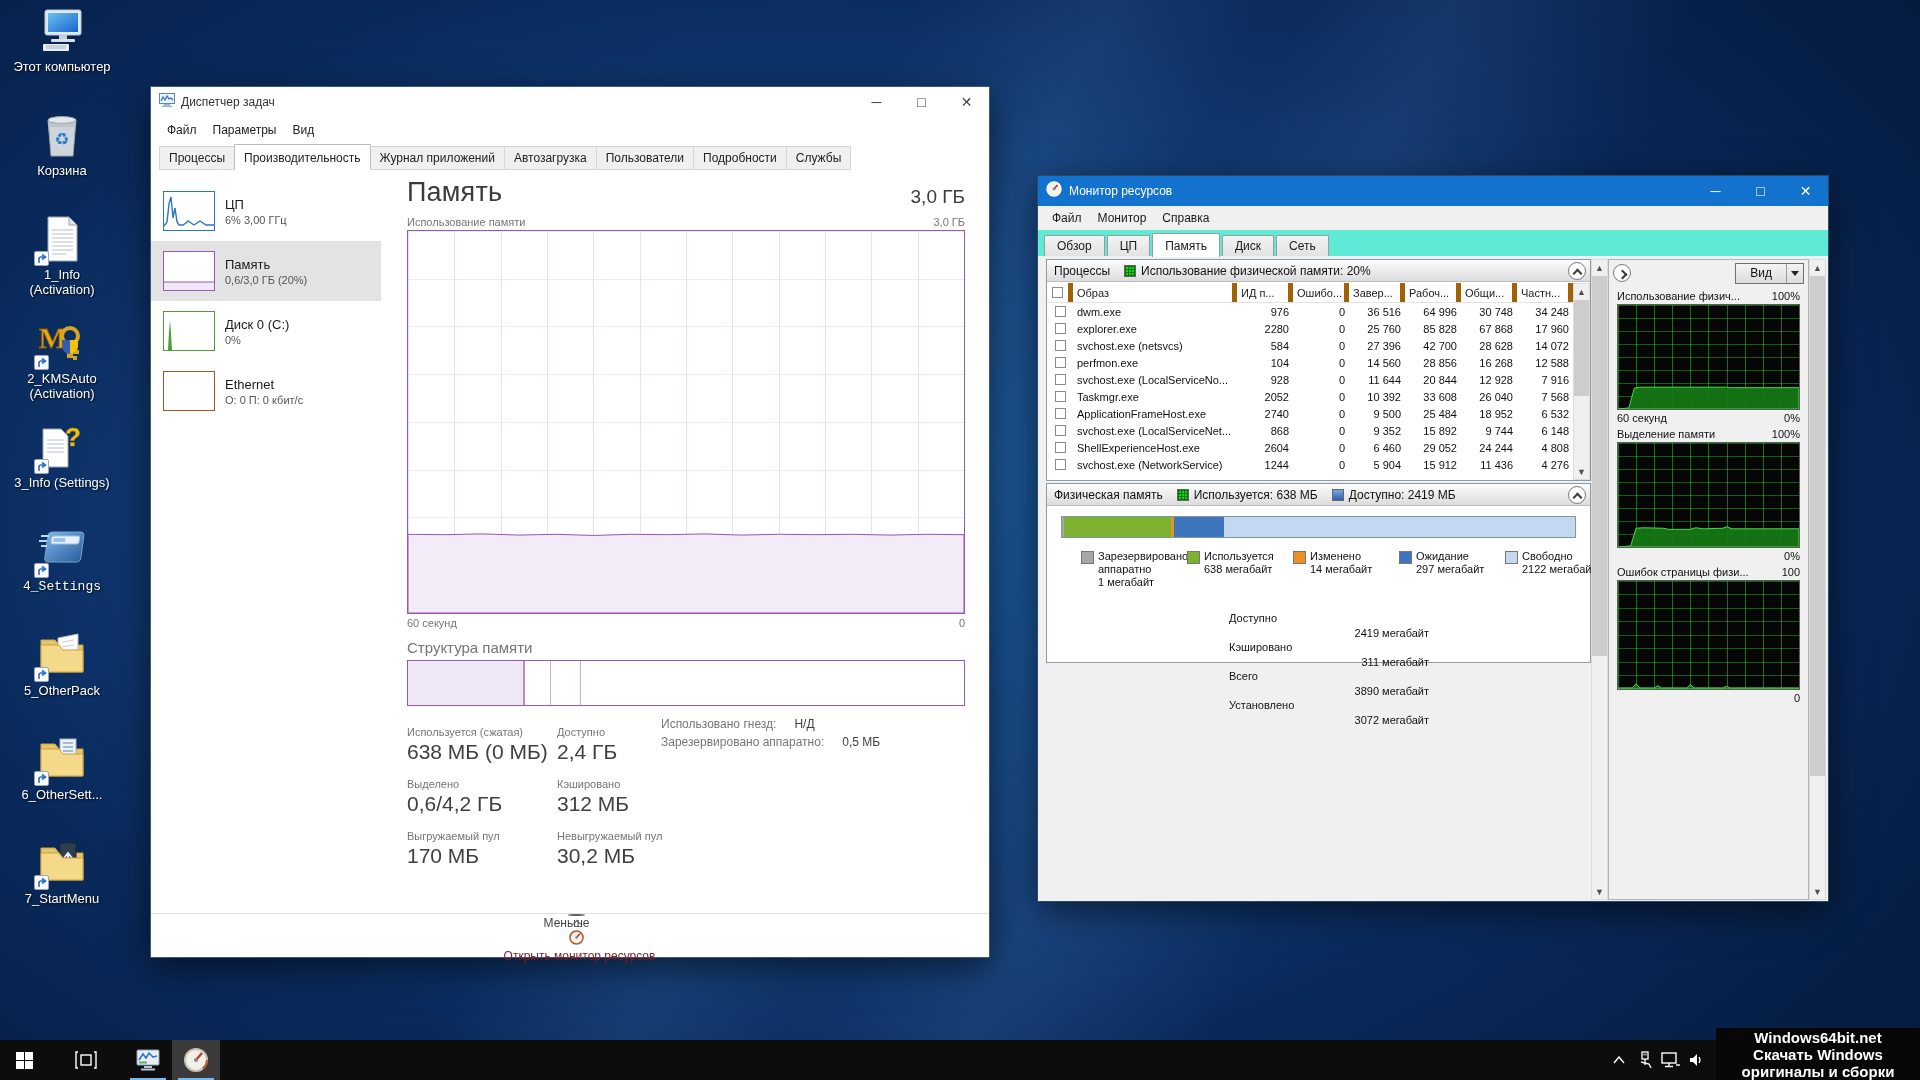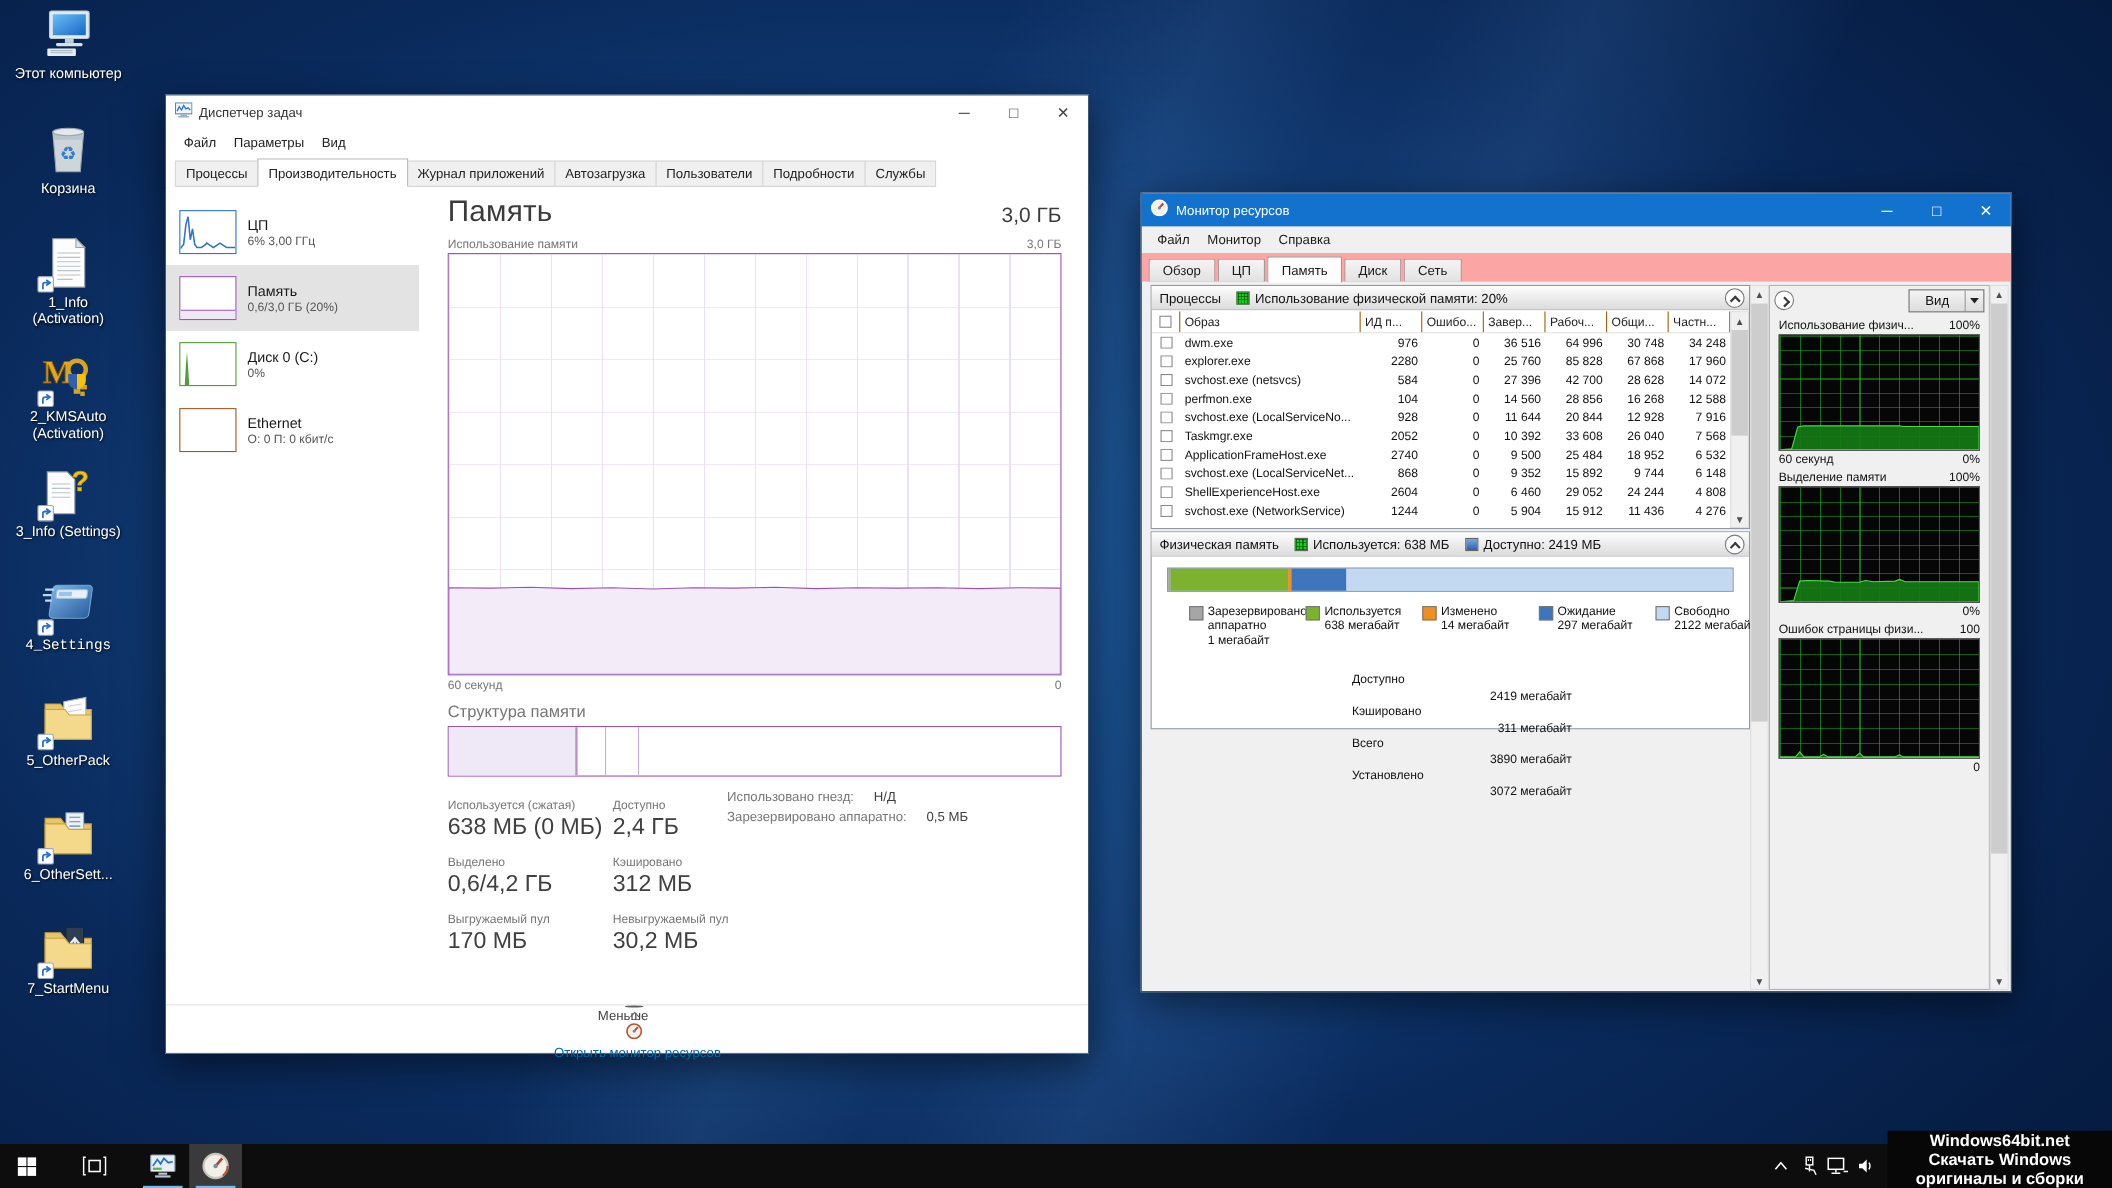"Обзор" #rm .tabrow { background: #fca5a5 -> #5eead4 }
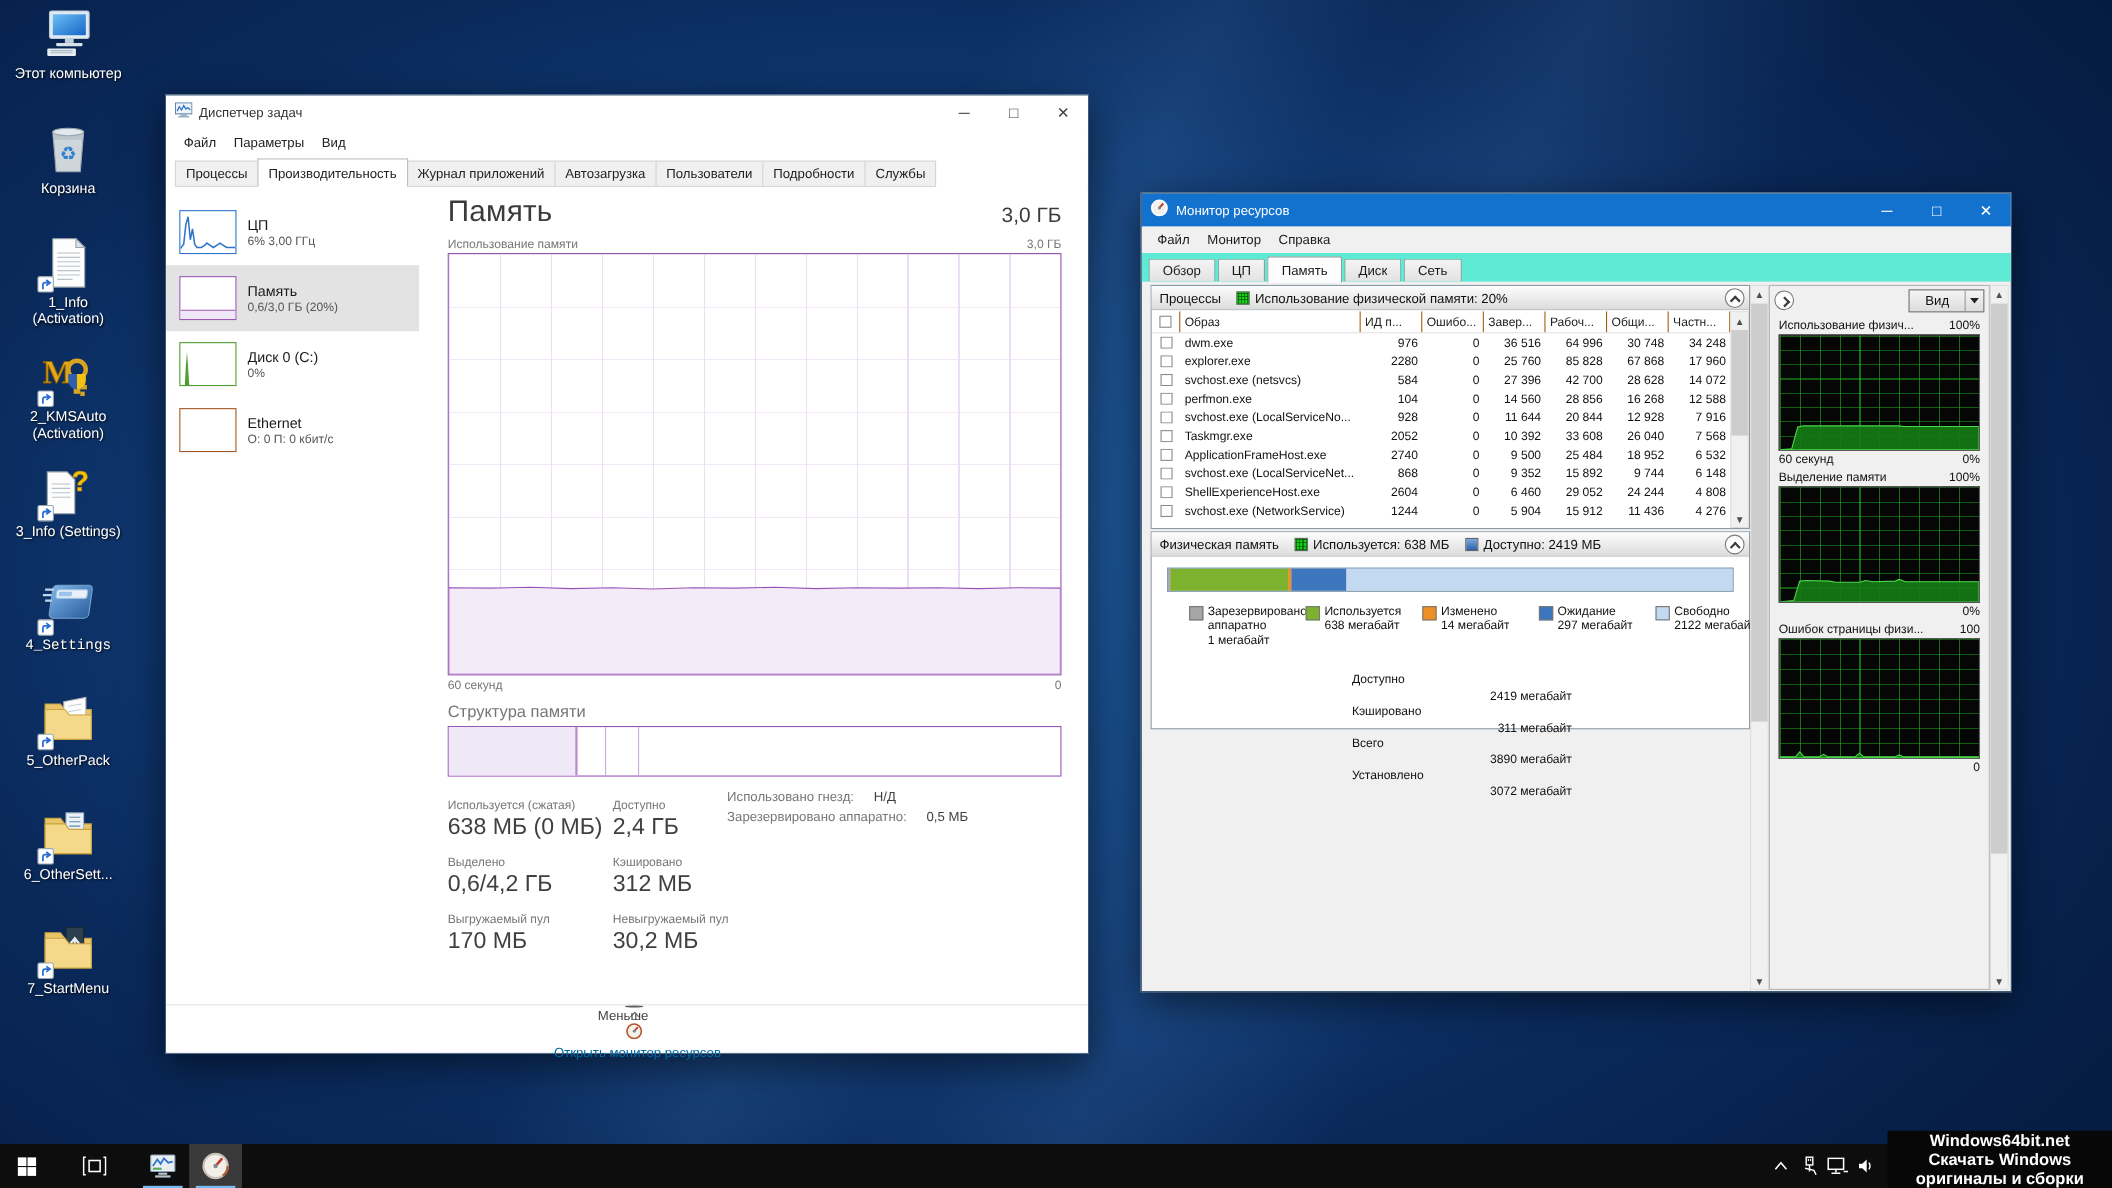"Образ" .prow.head .pc { border-right: 1px solid #a16207 -> 5px solid #a16207 }
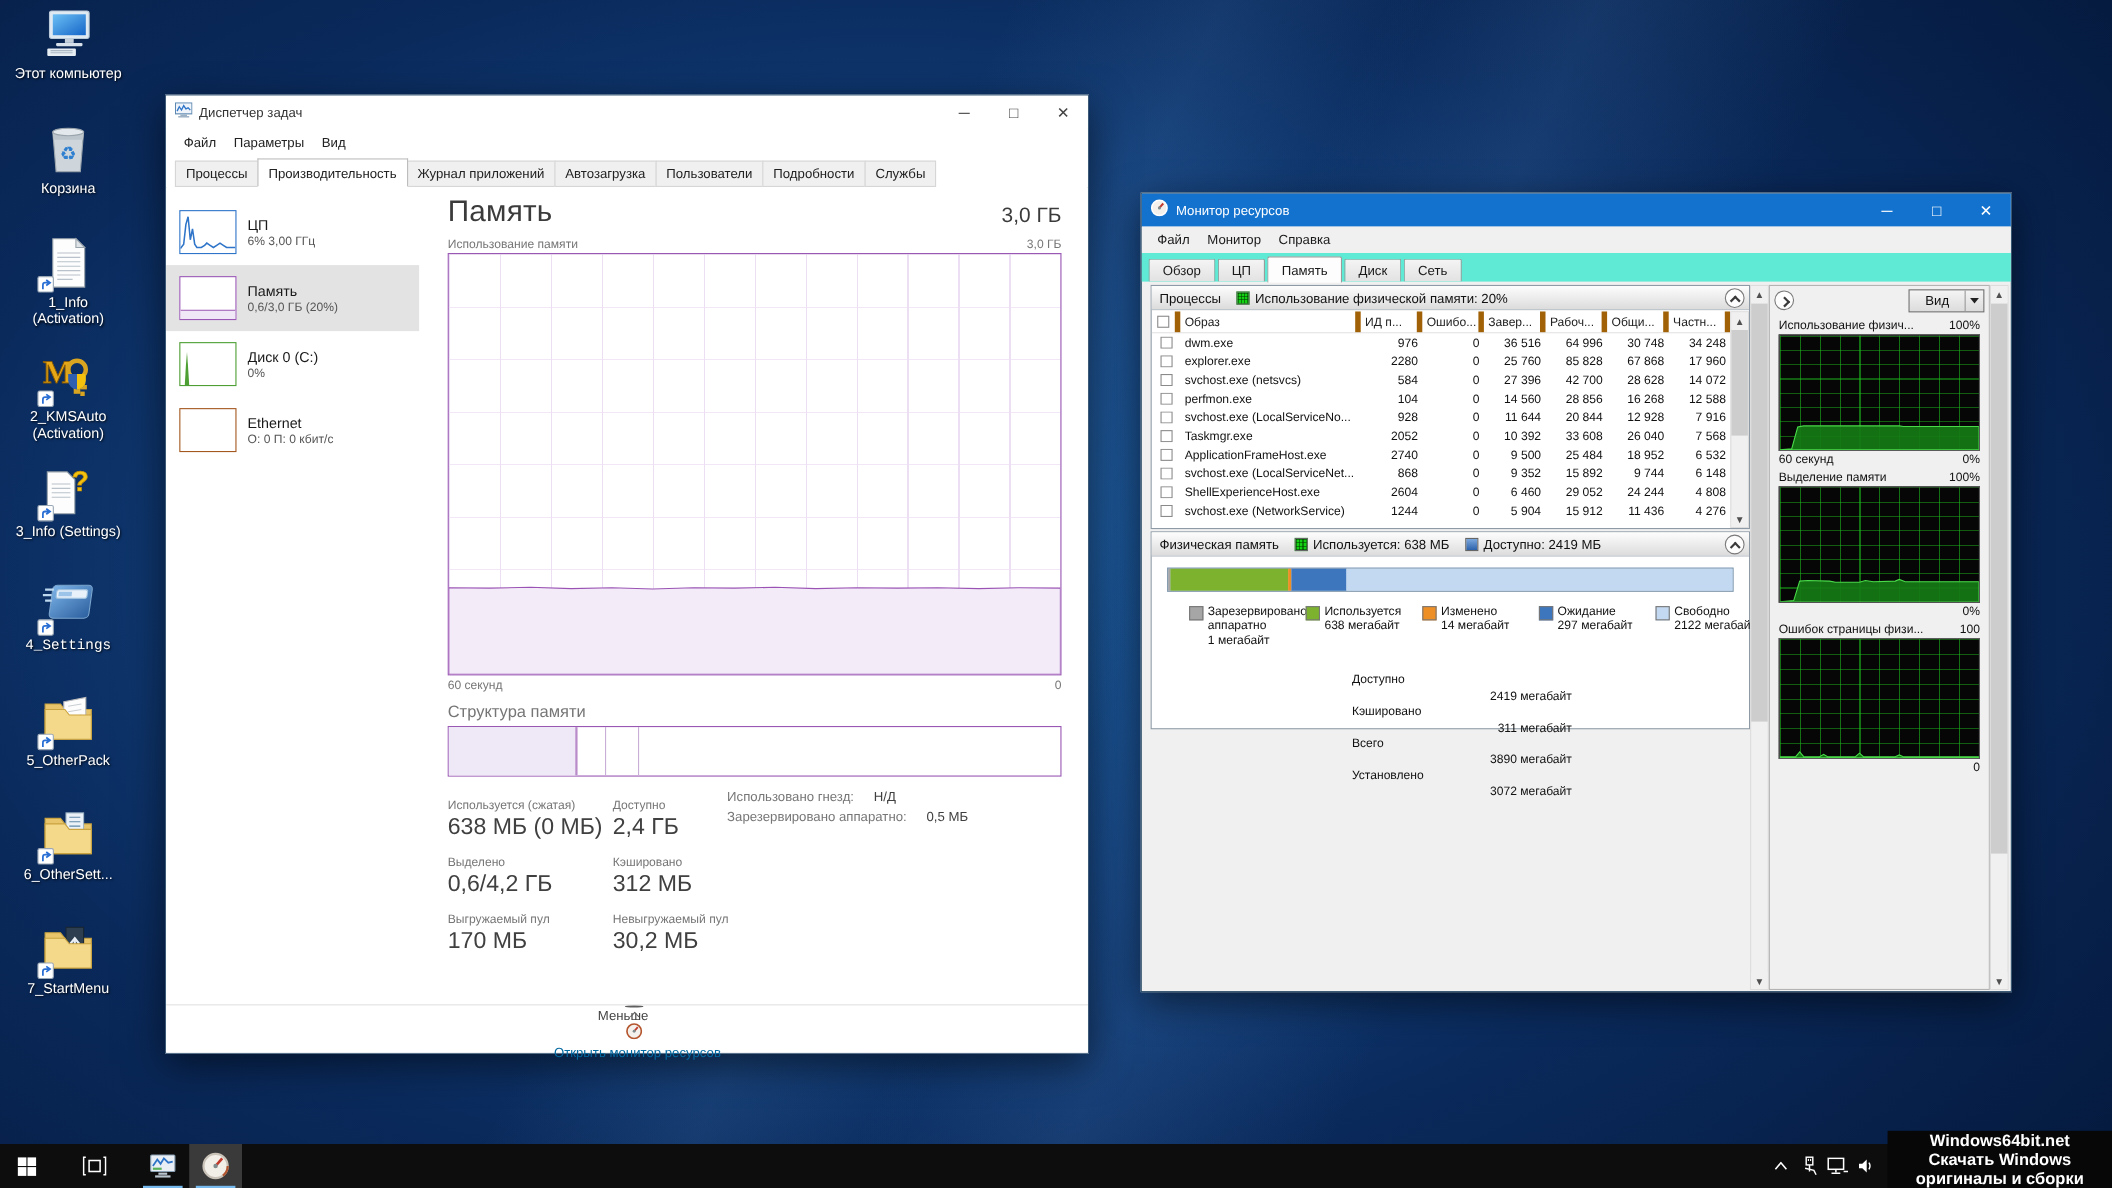"Открыть монитор ресурсов" #tm .rm-link { color: #0369a1 -> #7f1d1d }
